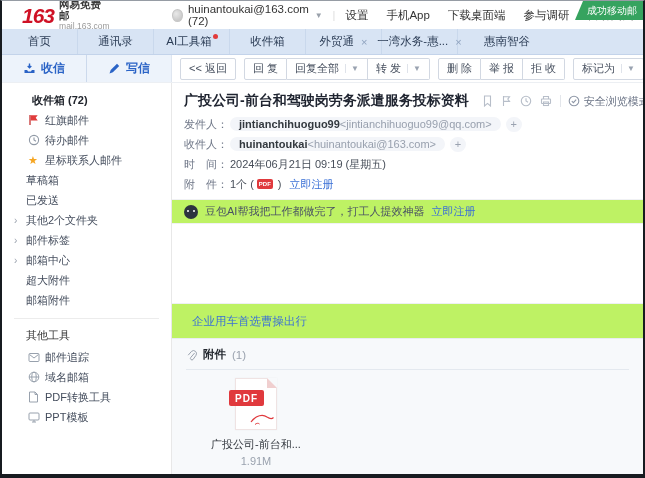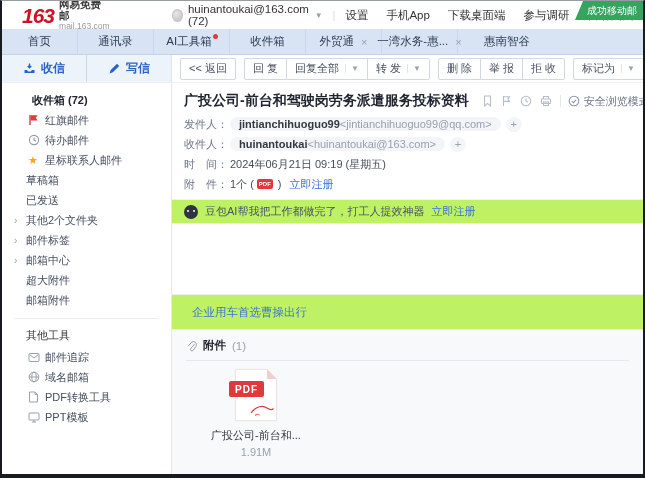"附件" .attach-panel { padding: 8px 14px 16px 14px -> 8px 14px 7px 14px }
